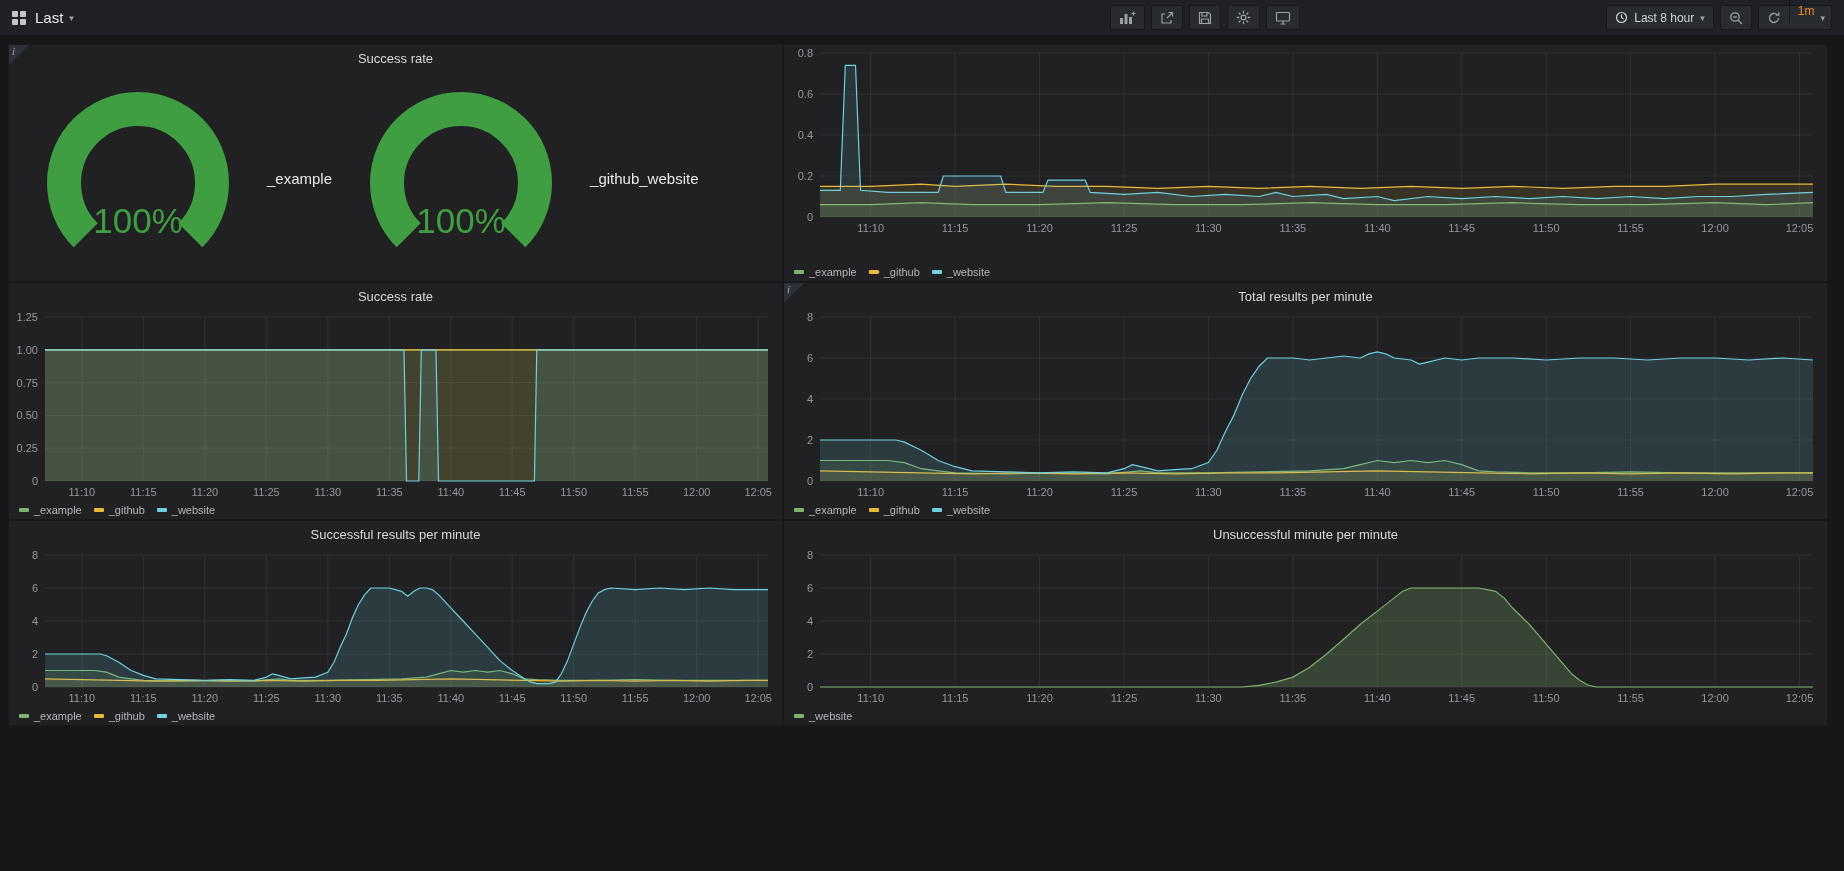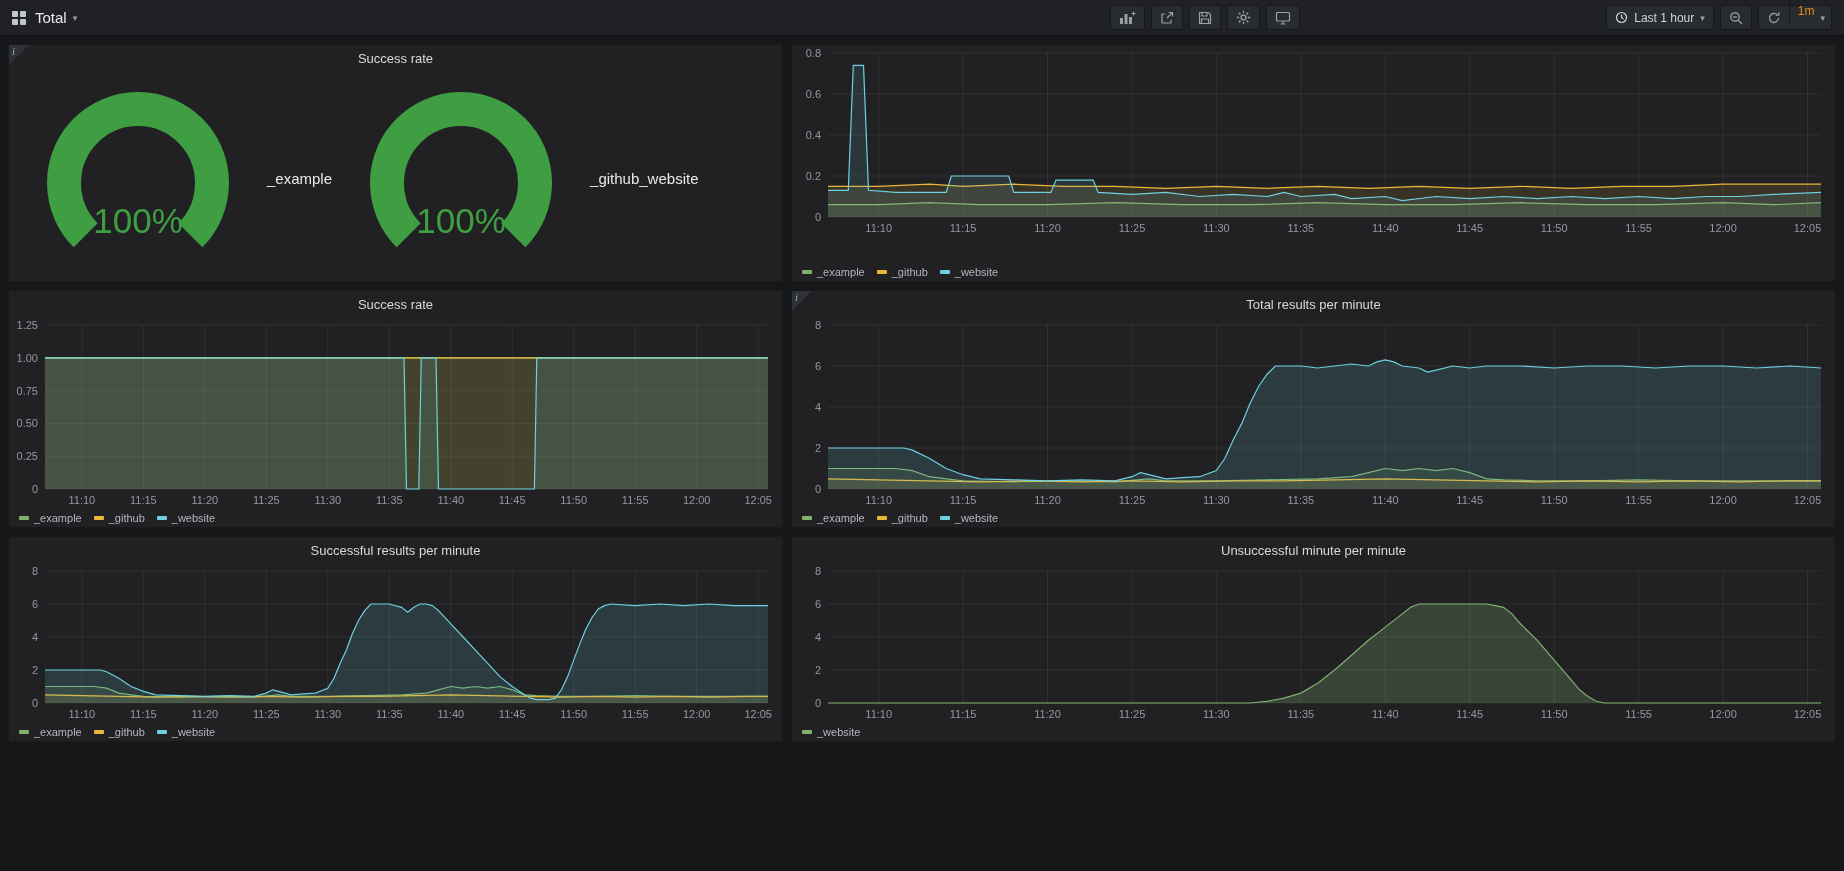"Total" span.brand { text: Total -> Last }
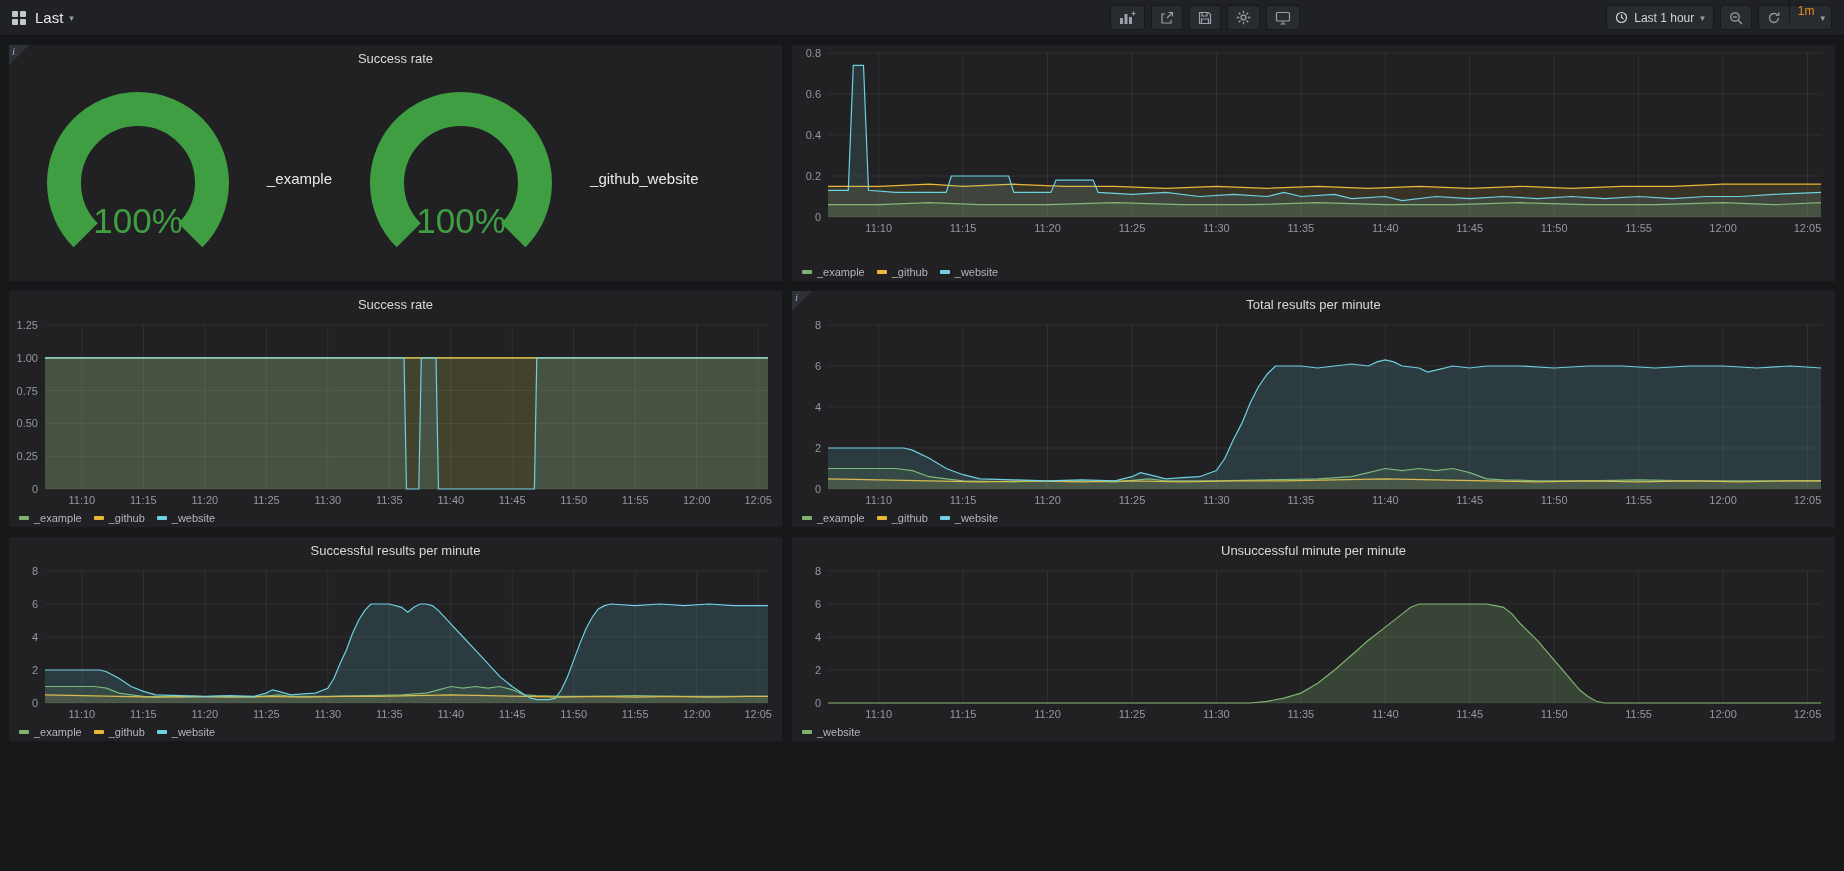"Last 1 hour" span.lbl { text: 1 -> 8 }
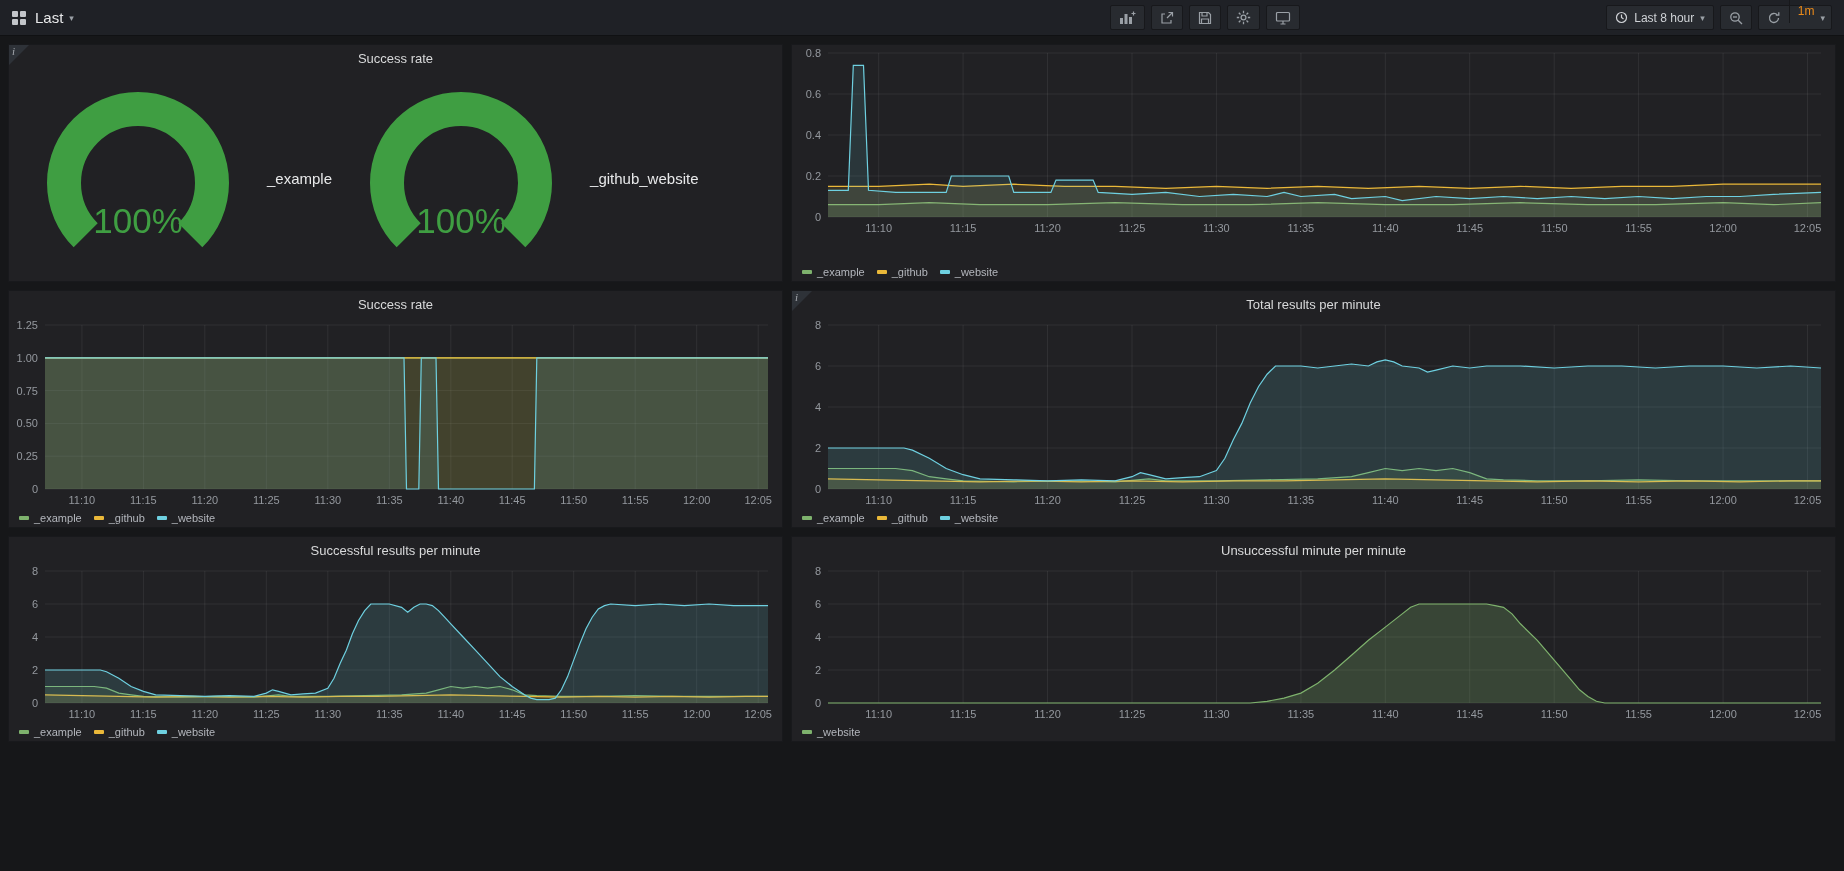"Success rate" .grid-main { gap: 8px -> 0 }
